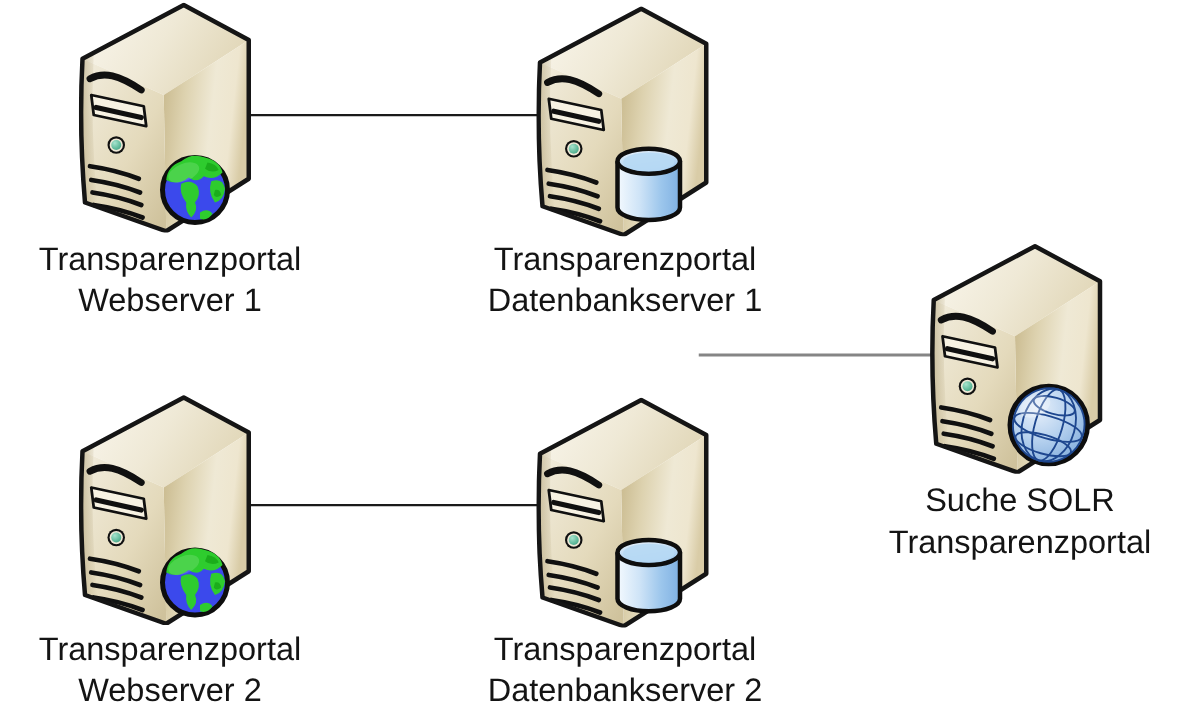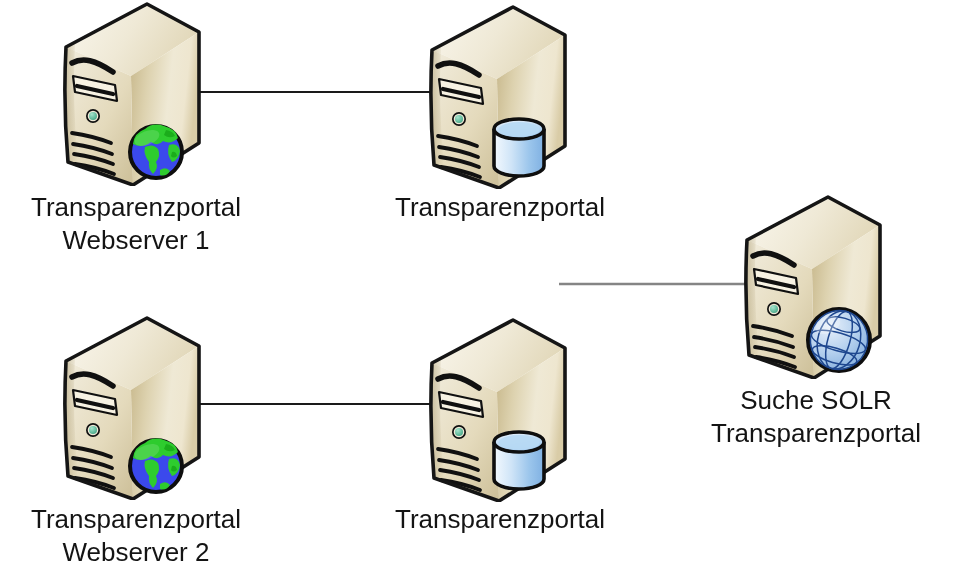"Datenbankserver 1" div { html: none -> <div>Datenbankserver 1</div> }
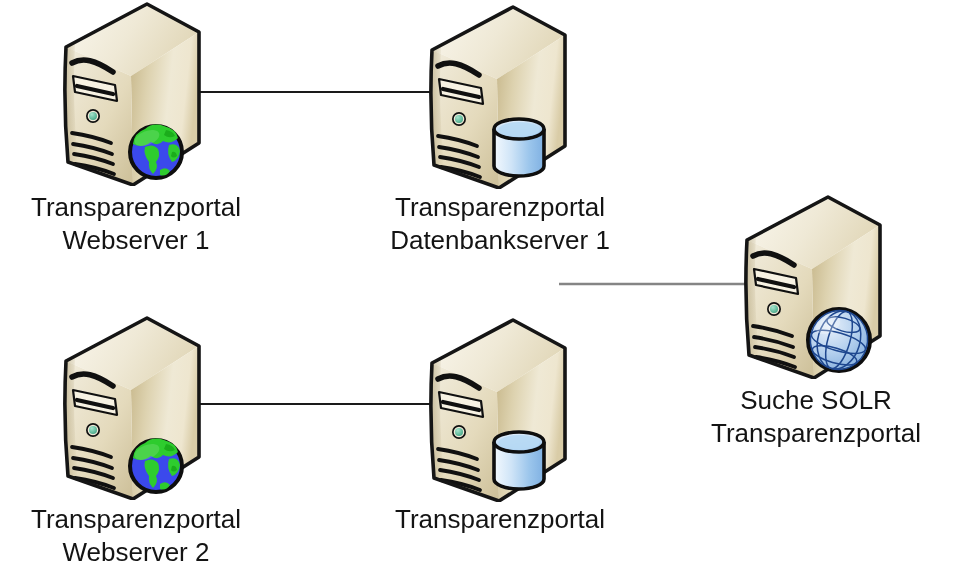"Datenbankserver 2" div { html: none -> <div>Datenbankserver 2</div> }
